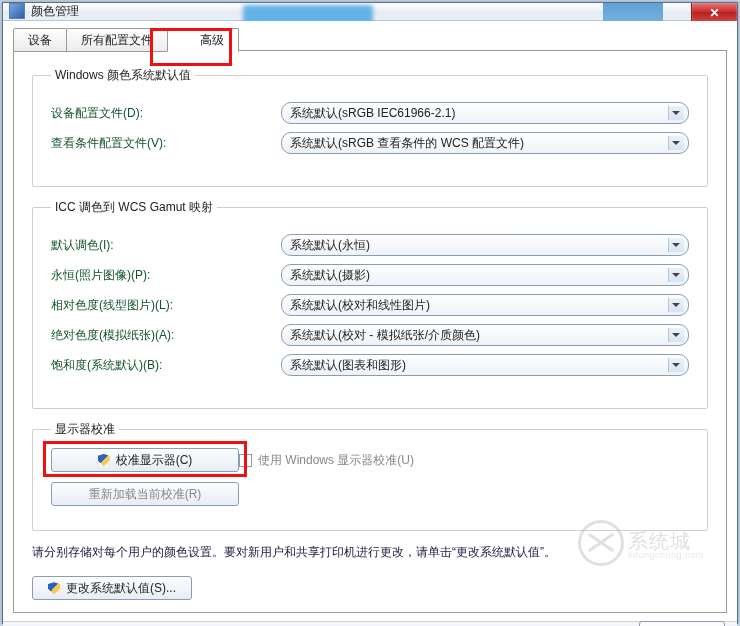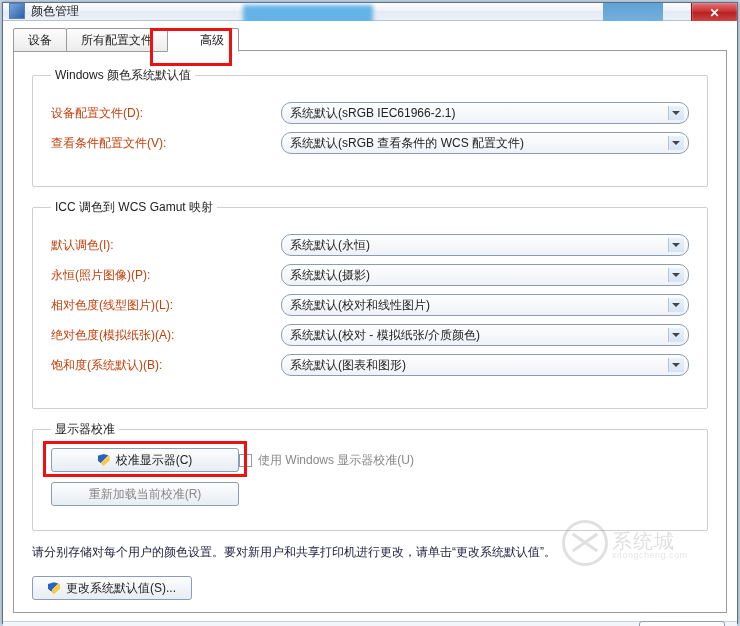"设备配置文件(D):" .row .lbl { color: #c2410c -> #14532d }
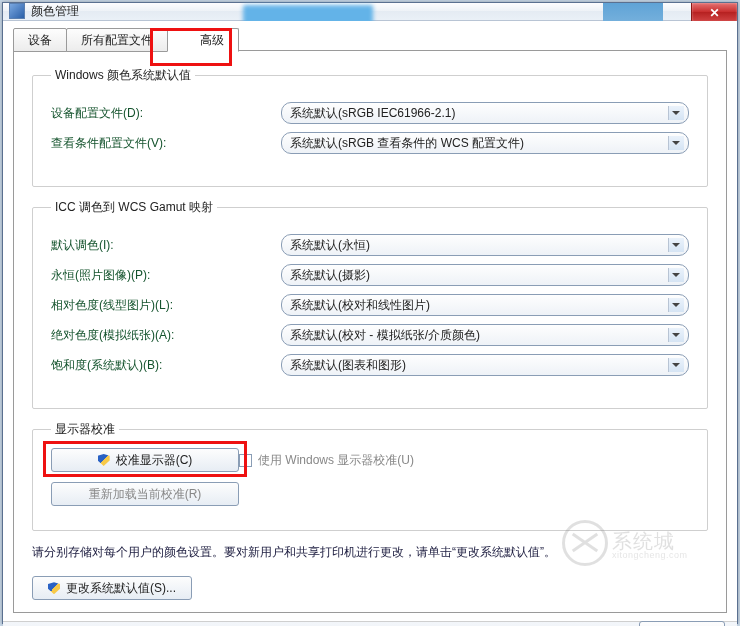"系统城" .watermark { right: 24px -> 8px }
